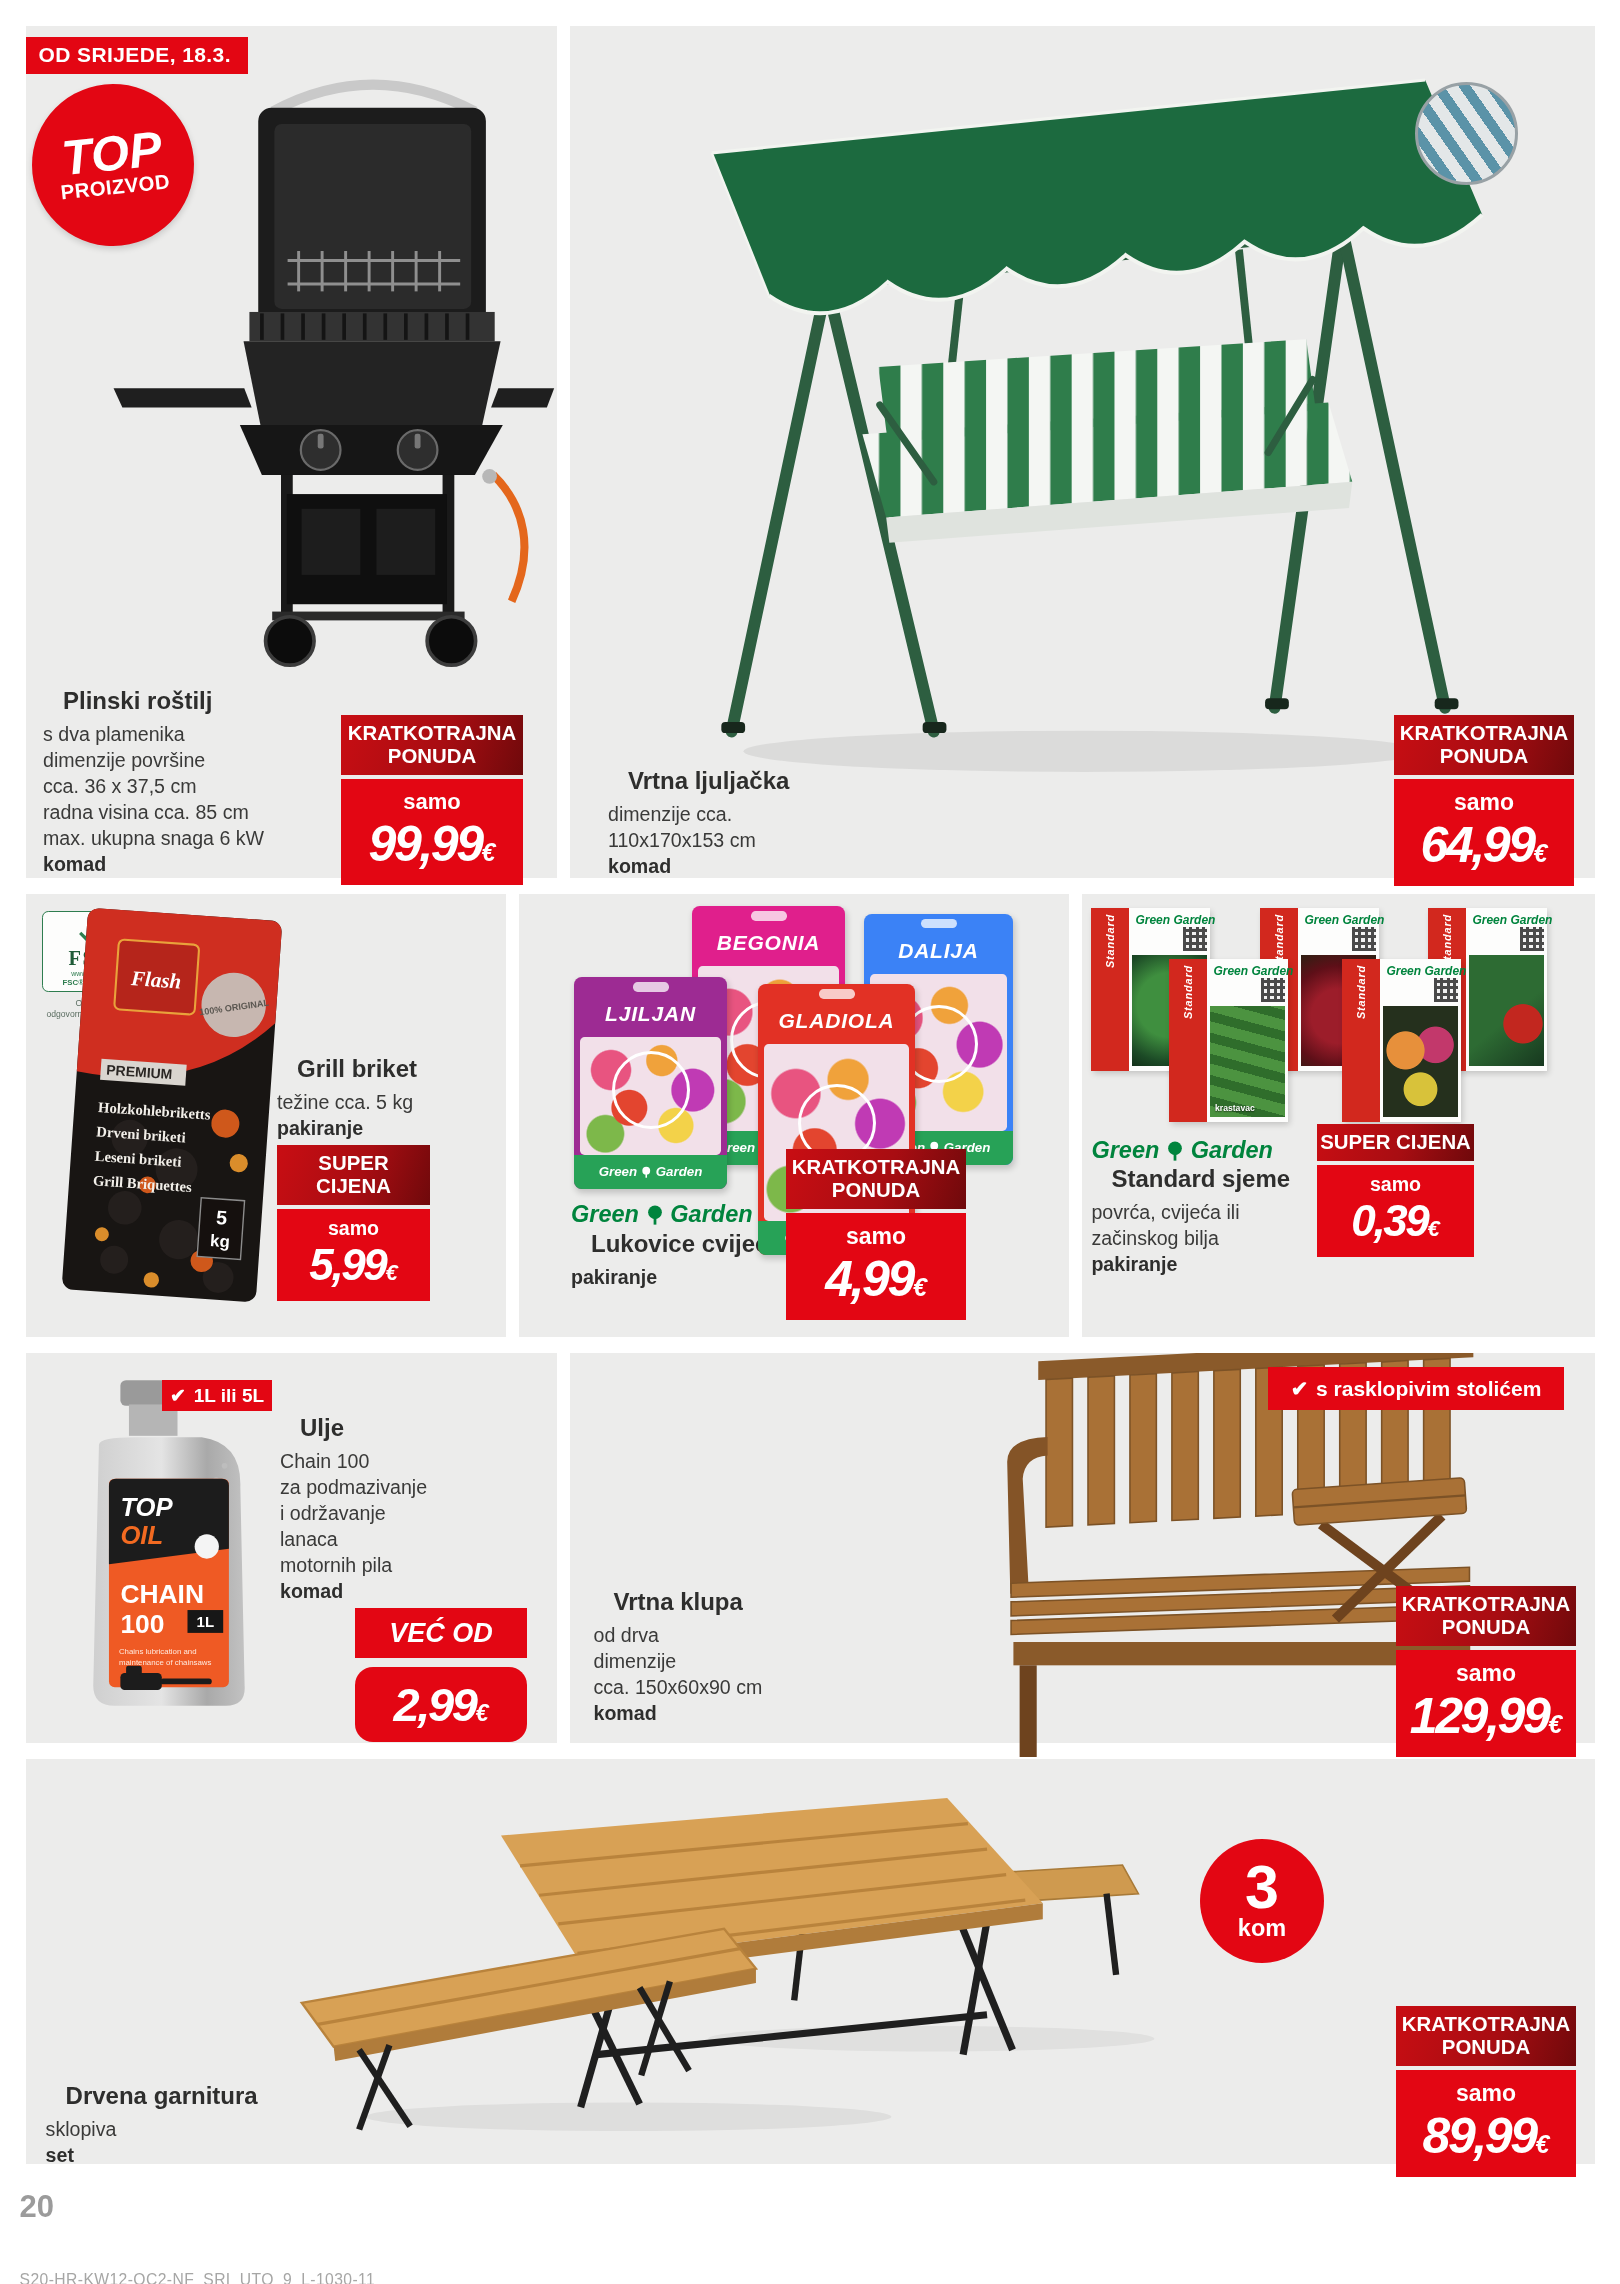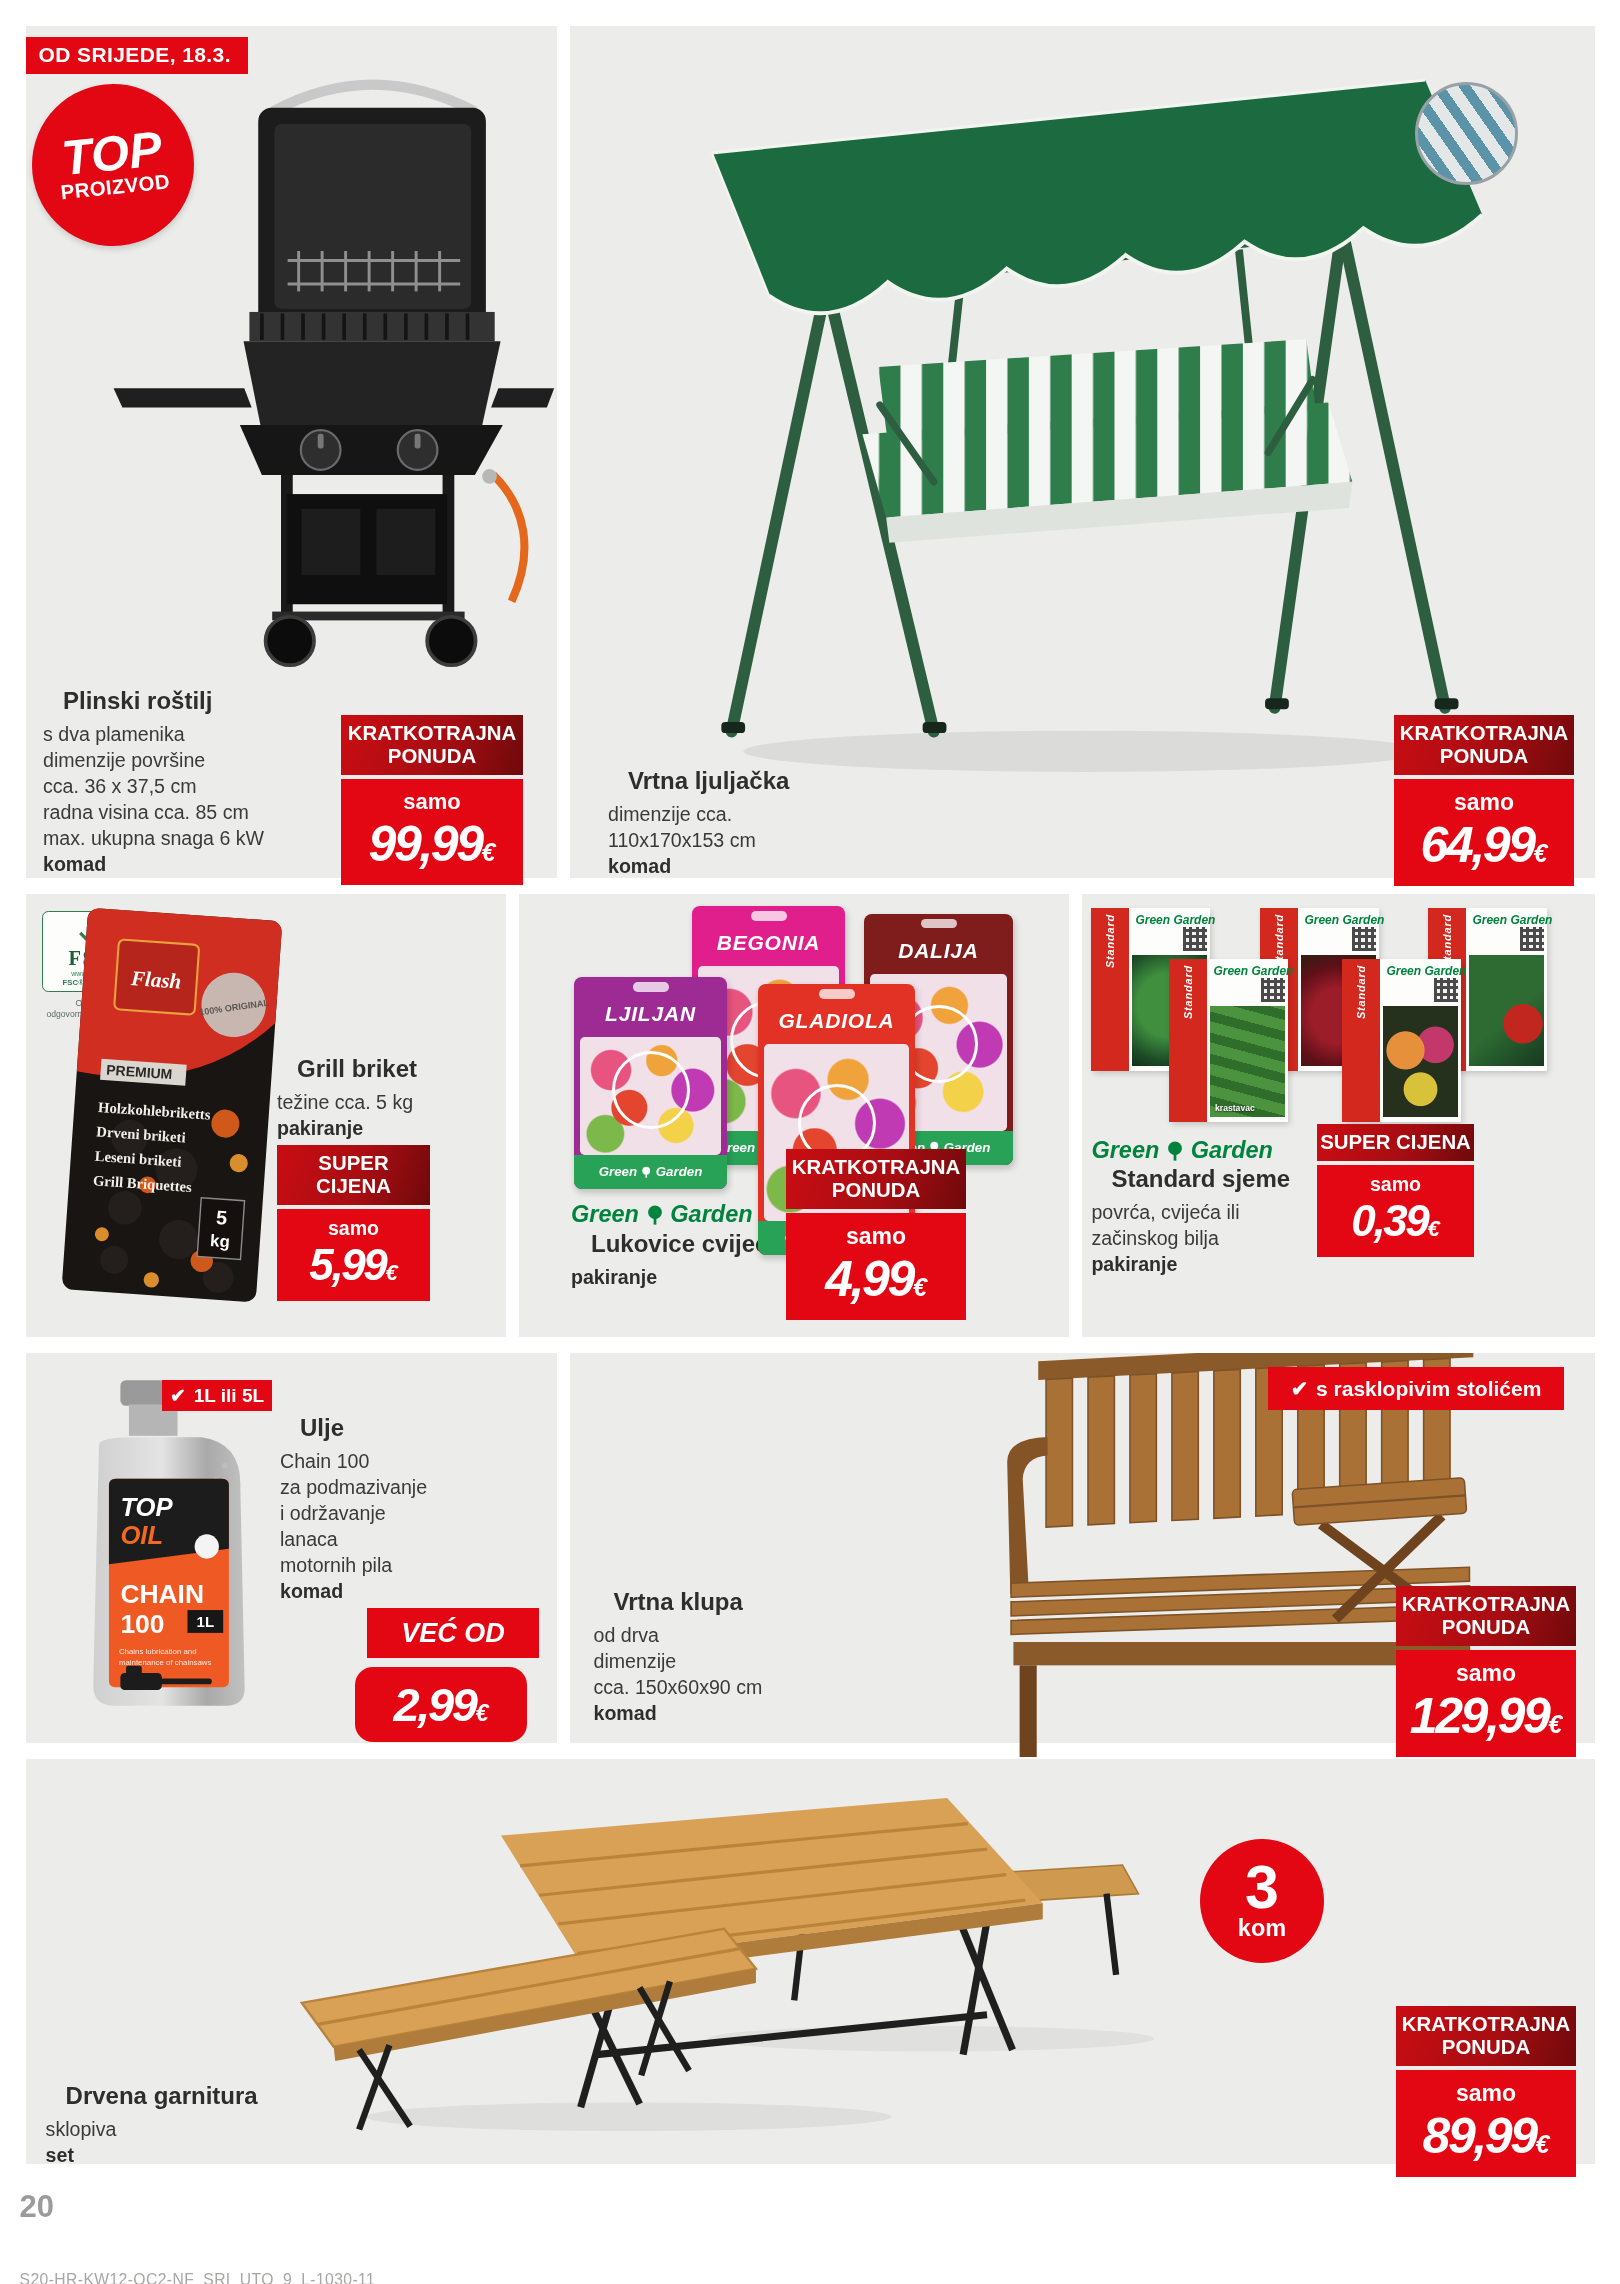"DALIJA" .pk-dalija { background: #7f1d1d -> #3b82f6 }
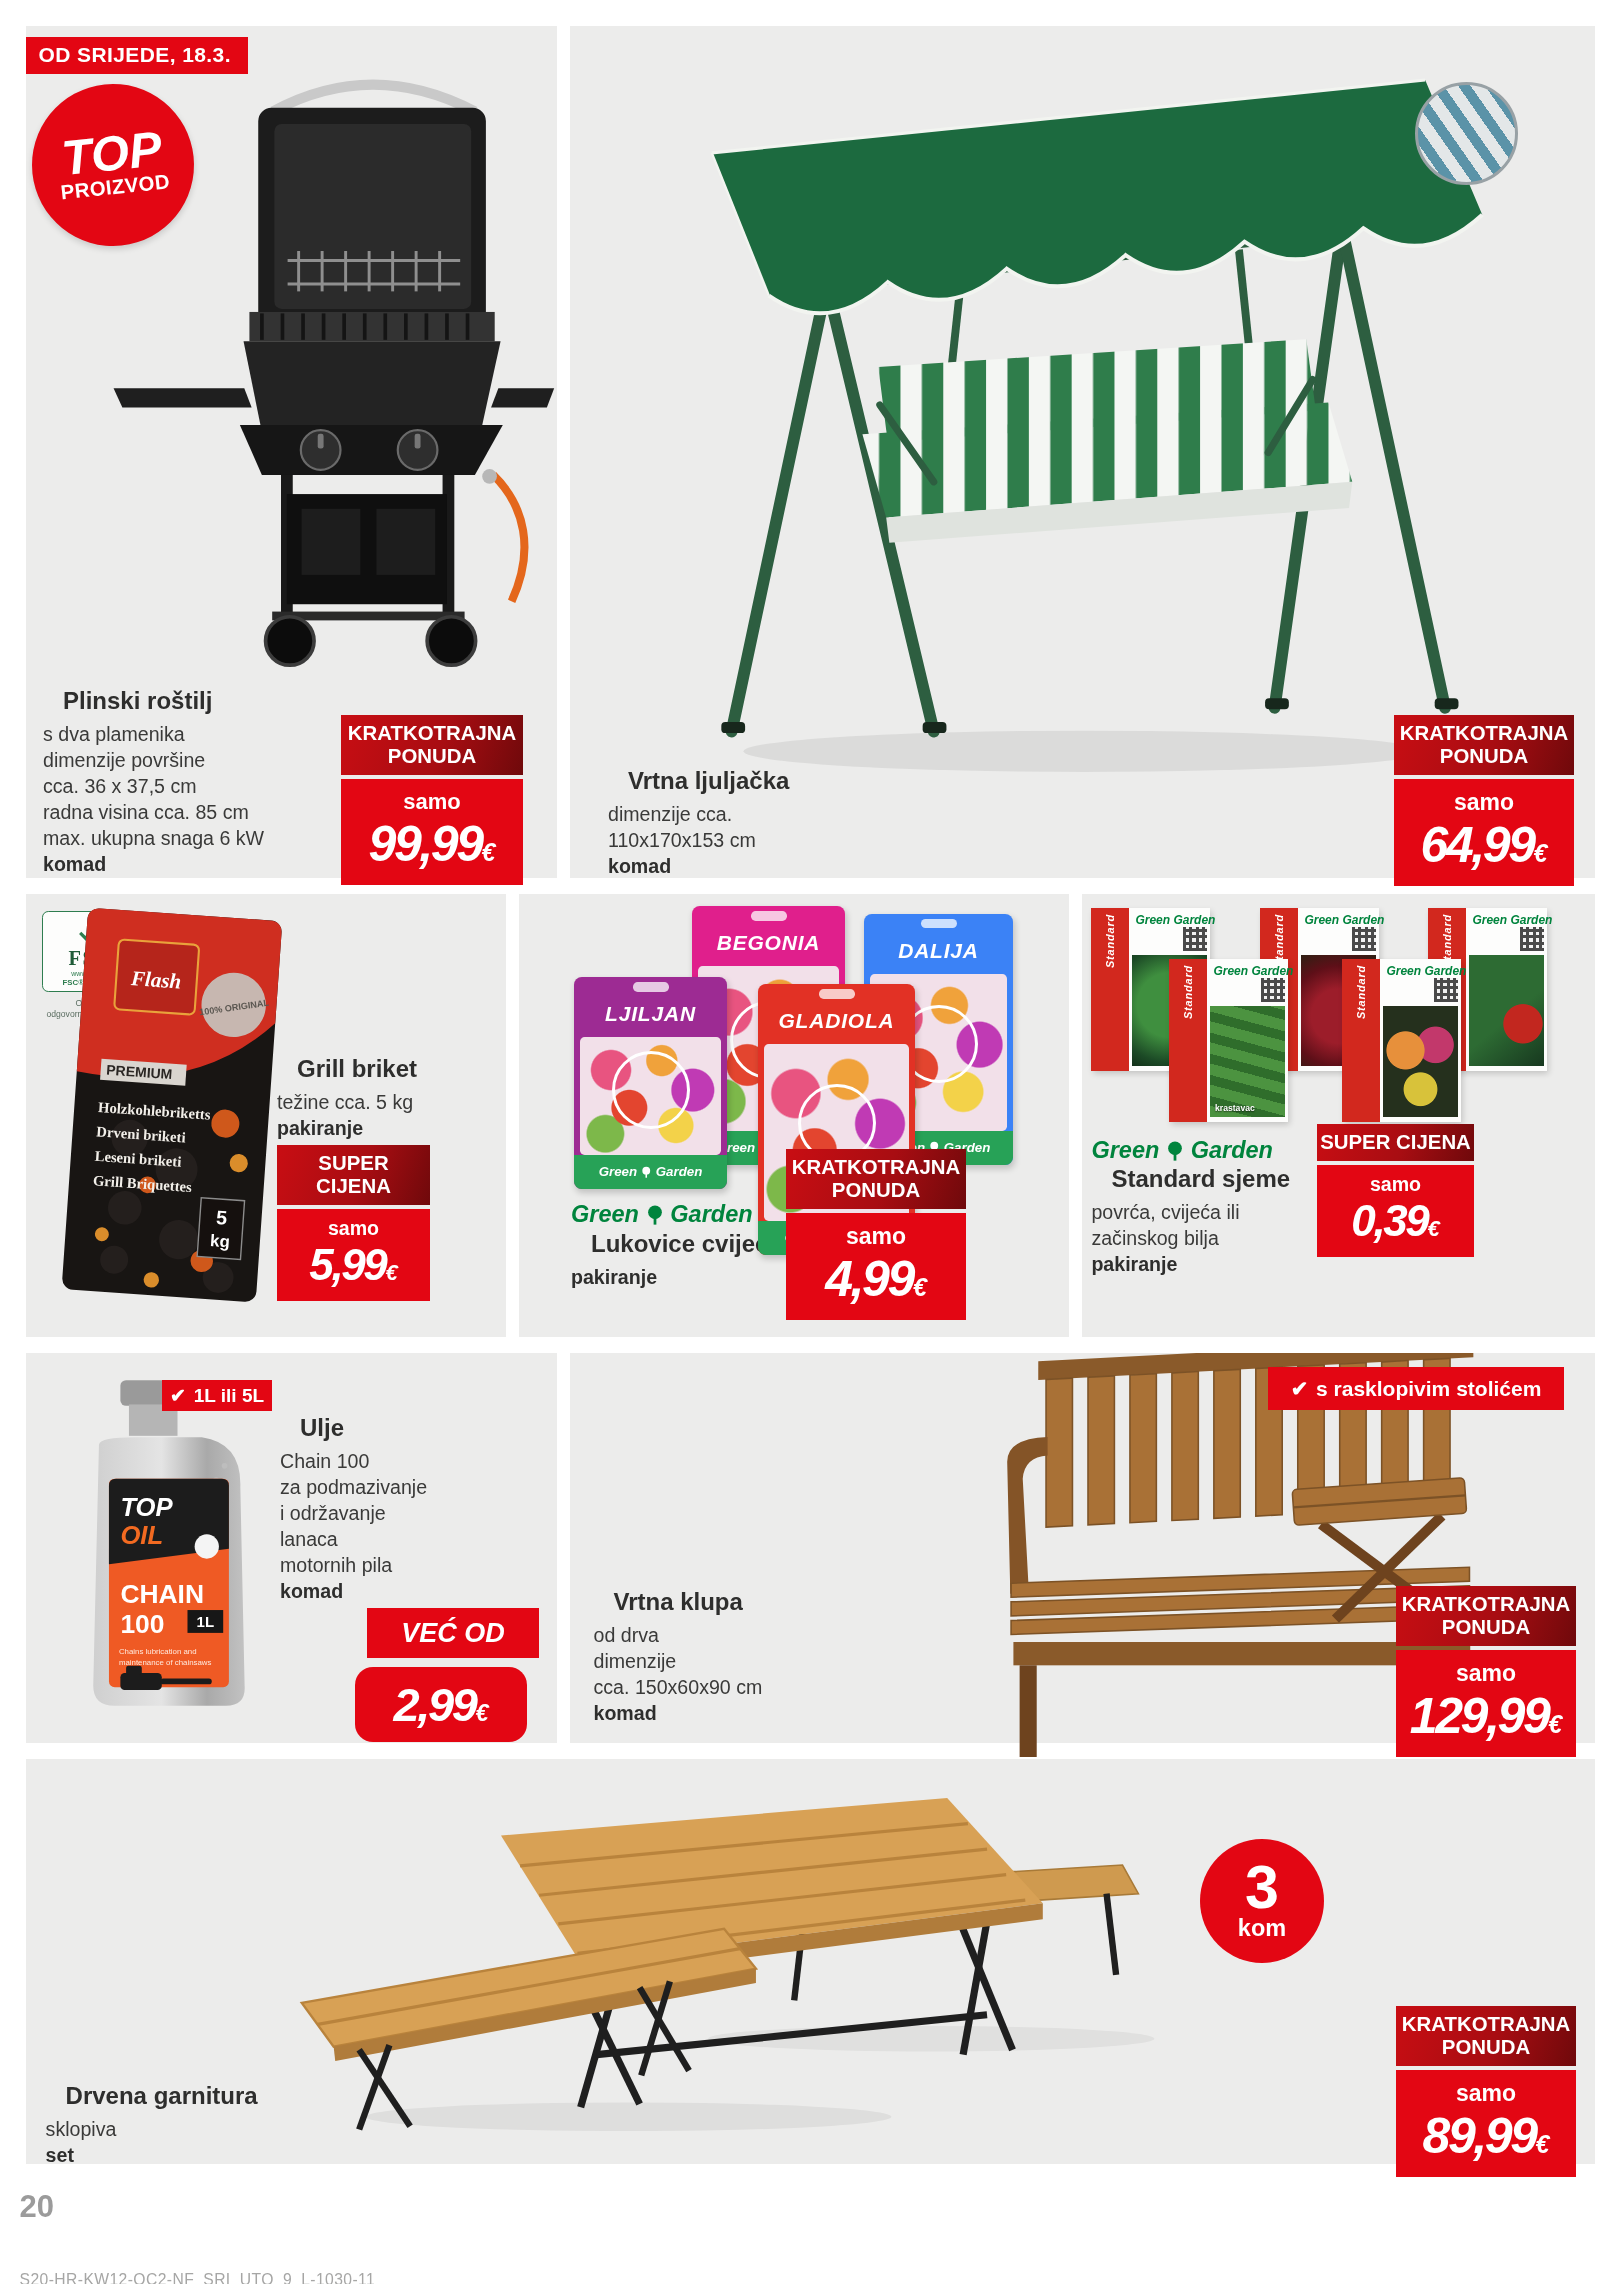"VEĆ OD" div.vo-head { left: 341px -> 329px }
